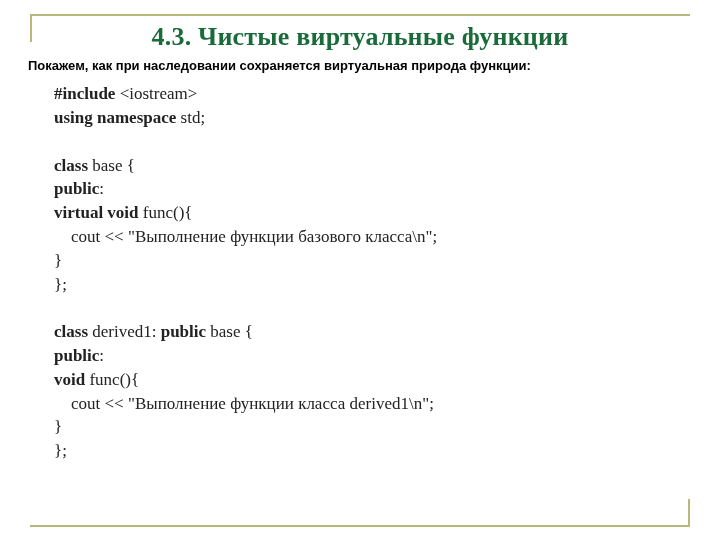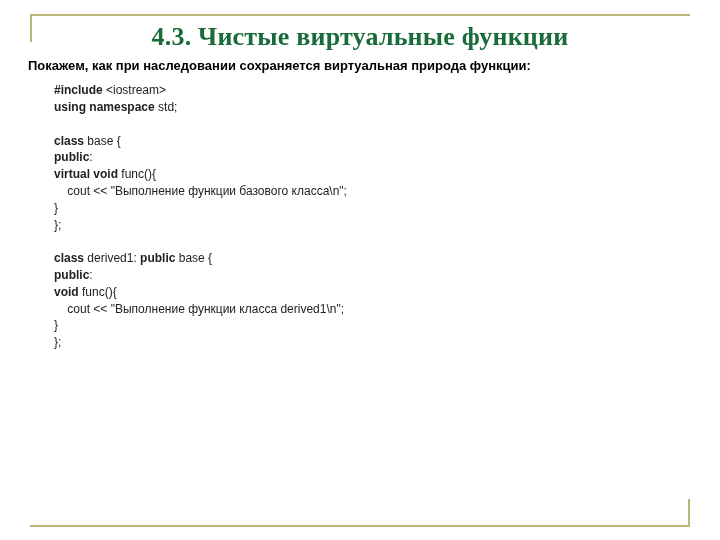"#include <iostream> using namespace std;" .code { font-family: Liberation Sans, sans-serif -> Liberation Serif, serif; font-size: 12px -> 17px }
